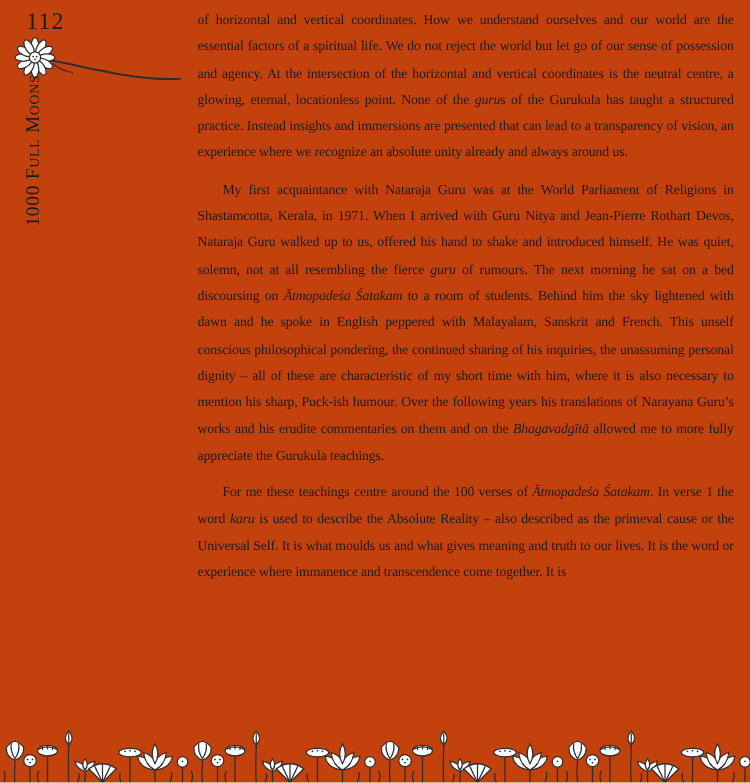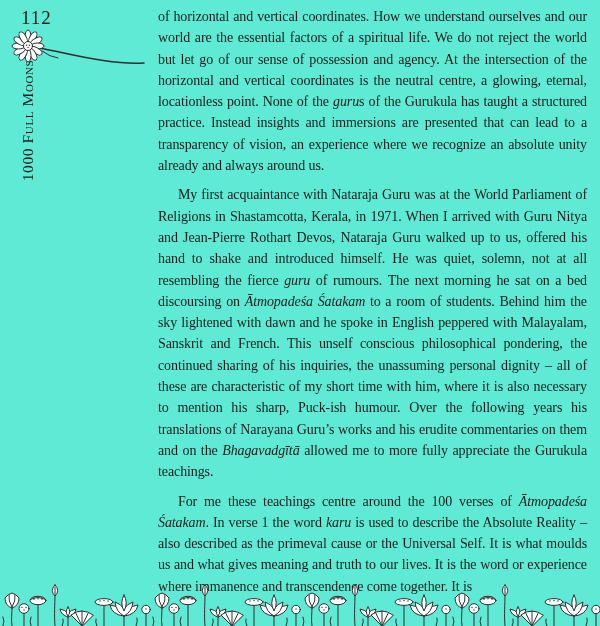"112" .page { background: #5eead4 -> #c2410c }
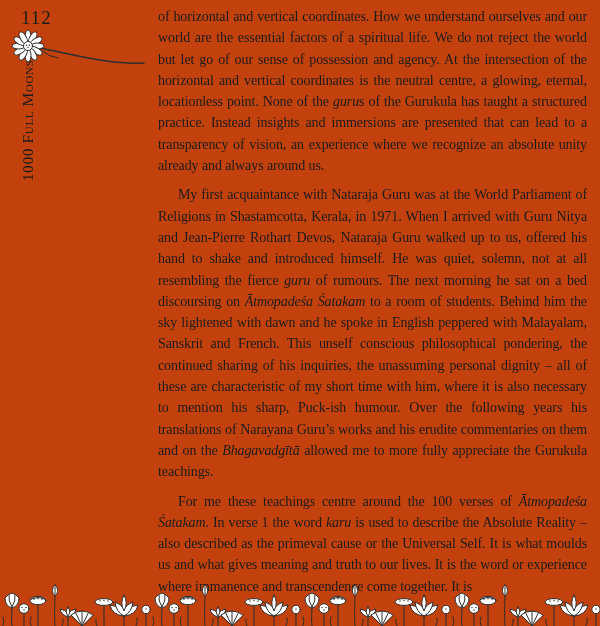"of horizontal and vertical coordinates." .text-column { font-size: 14px -> 11px }
